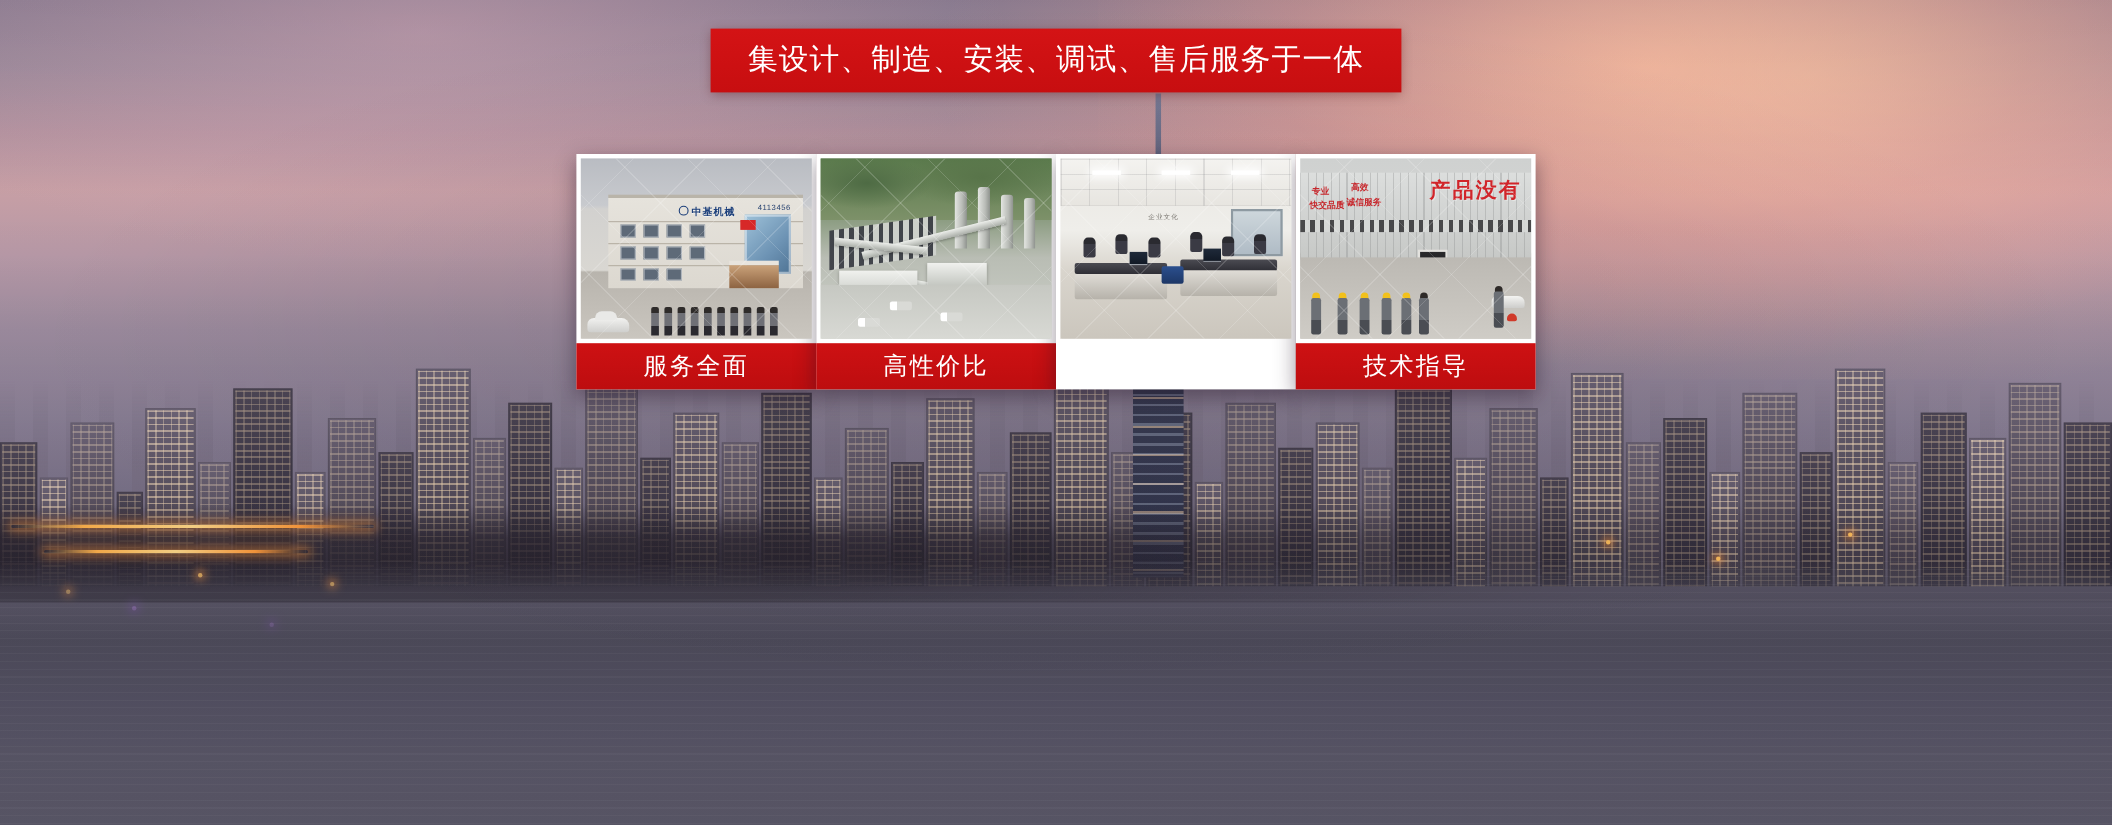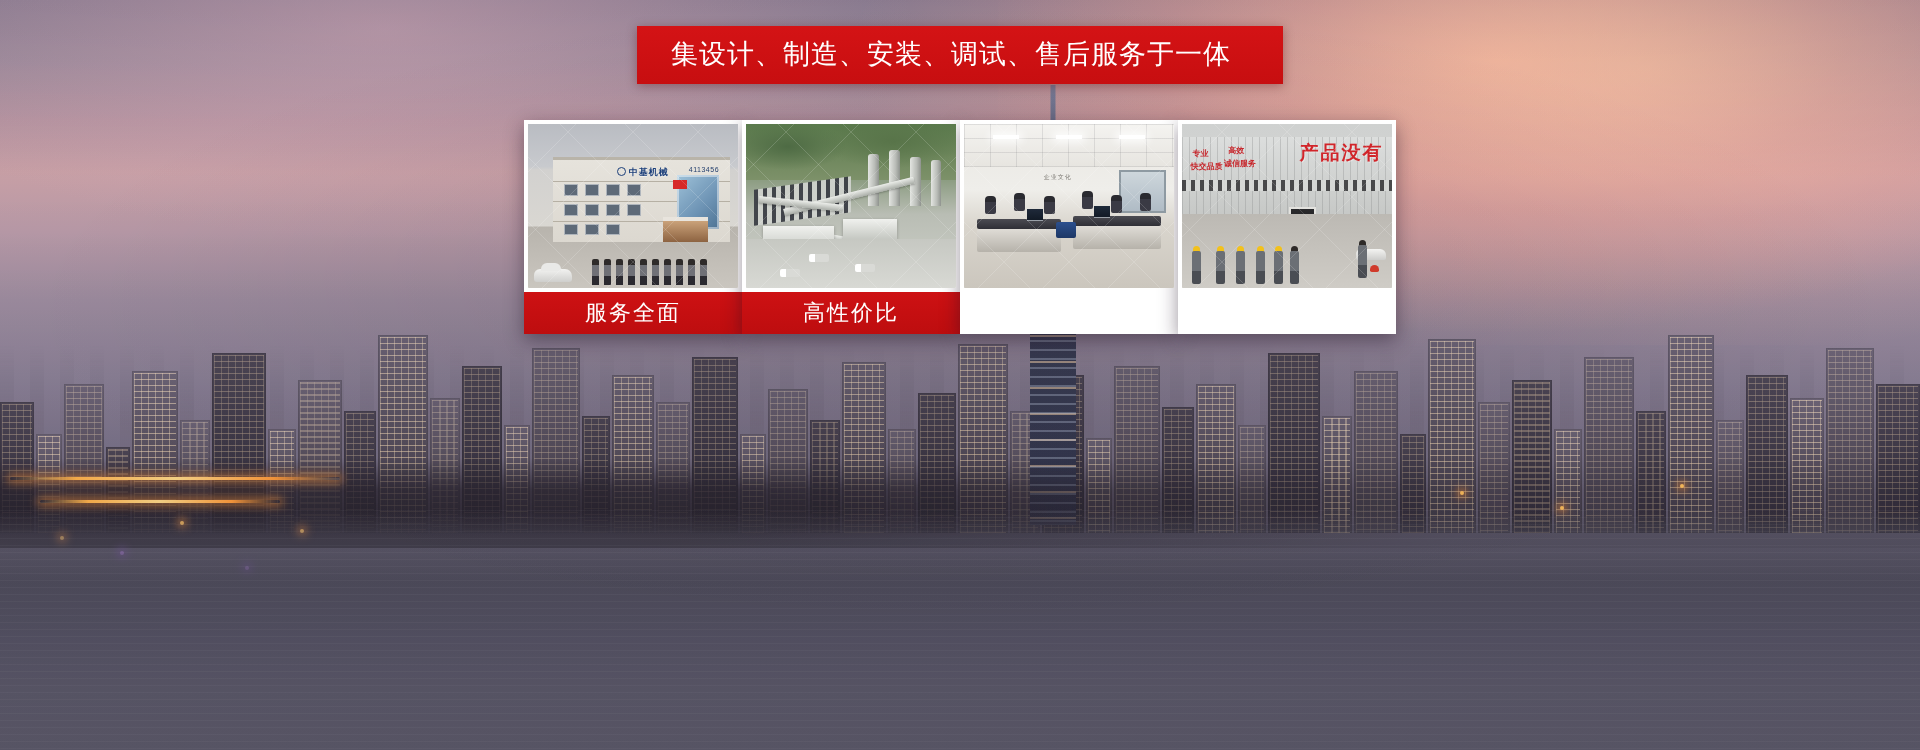"集设计、制造、安装、调试、售后服务于一体" .subtitle-bar { padding: 10px 52px 12px 34px -> 10px 34px 12px 34px }
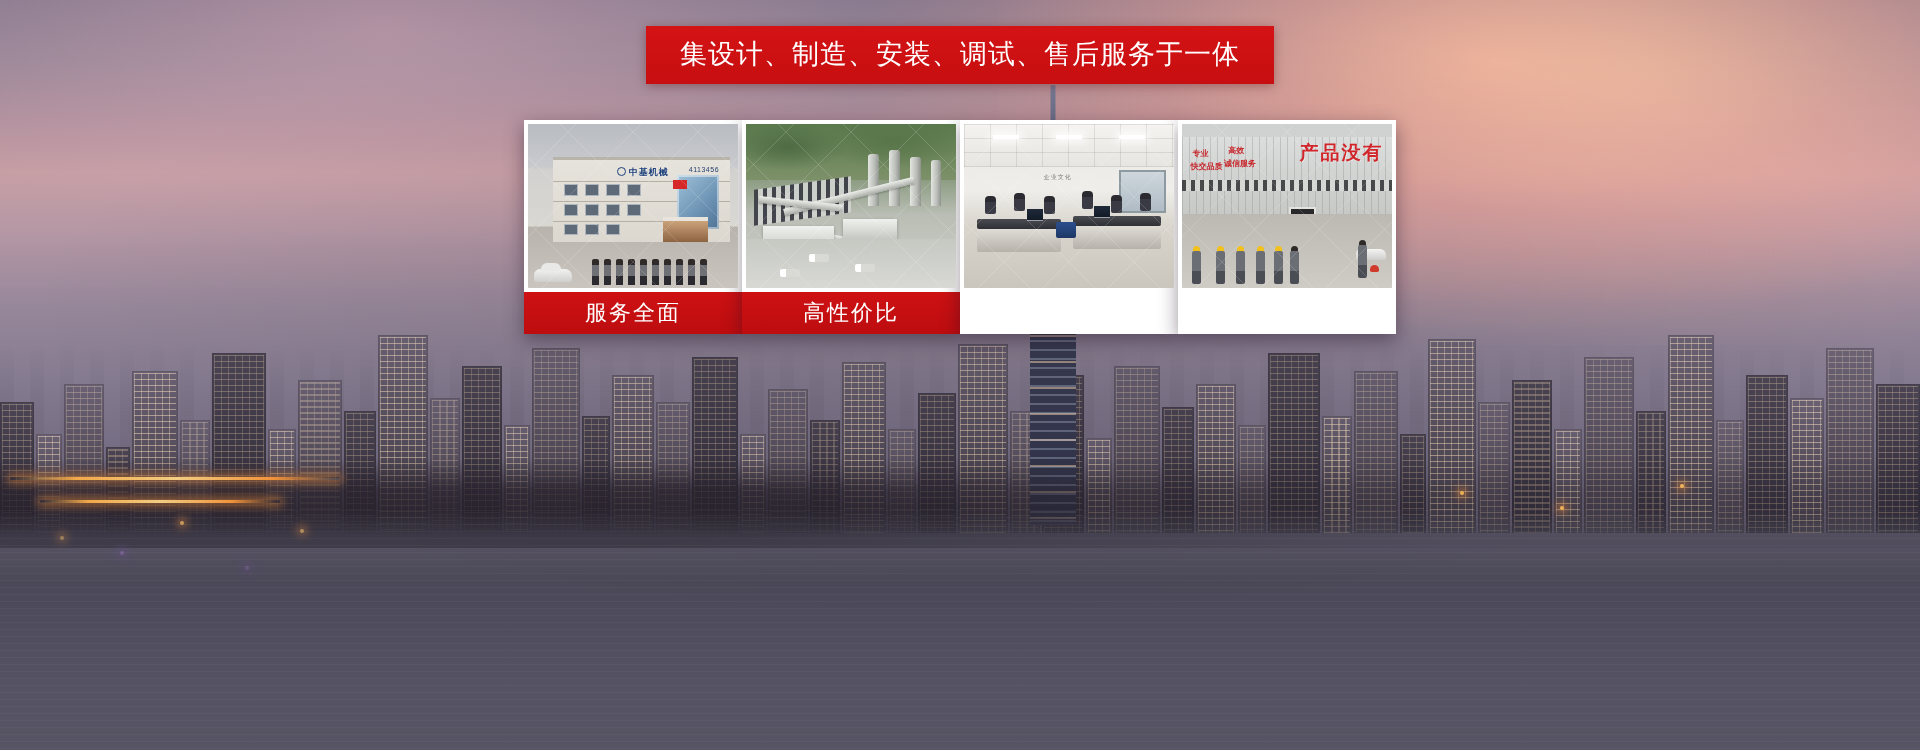"服务全面" .cards { margin-top: 36px -> 56px }
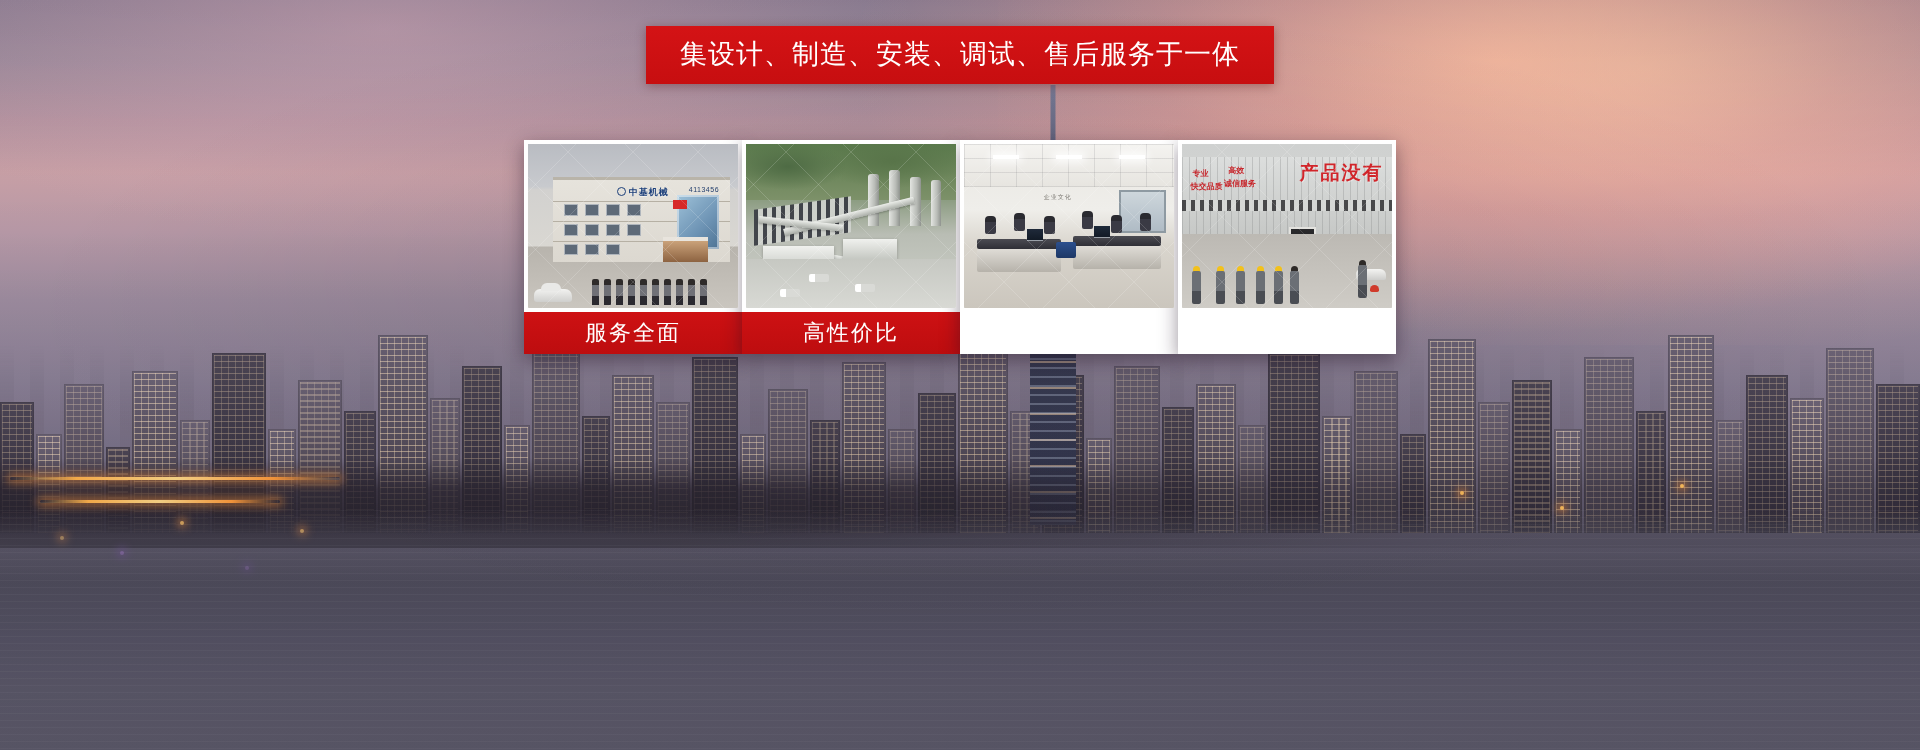"技术指导" div.card-label { html: none -> <div>技术指导</div> }
